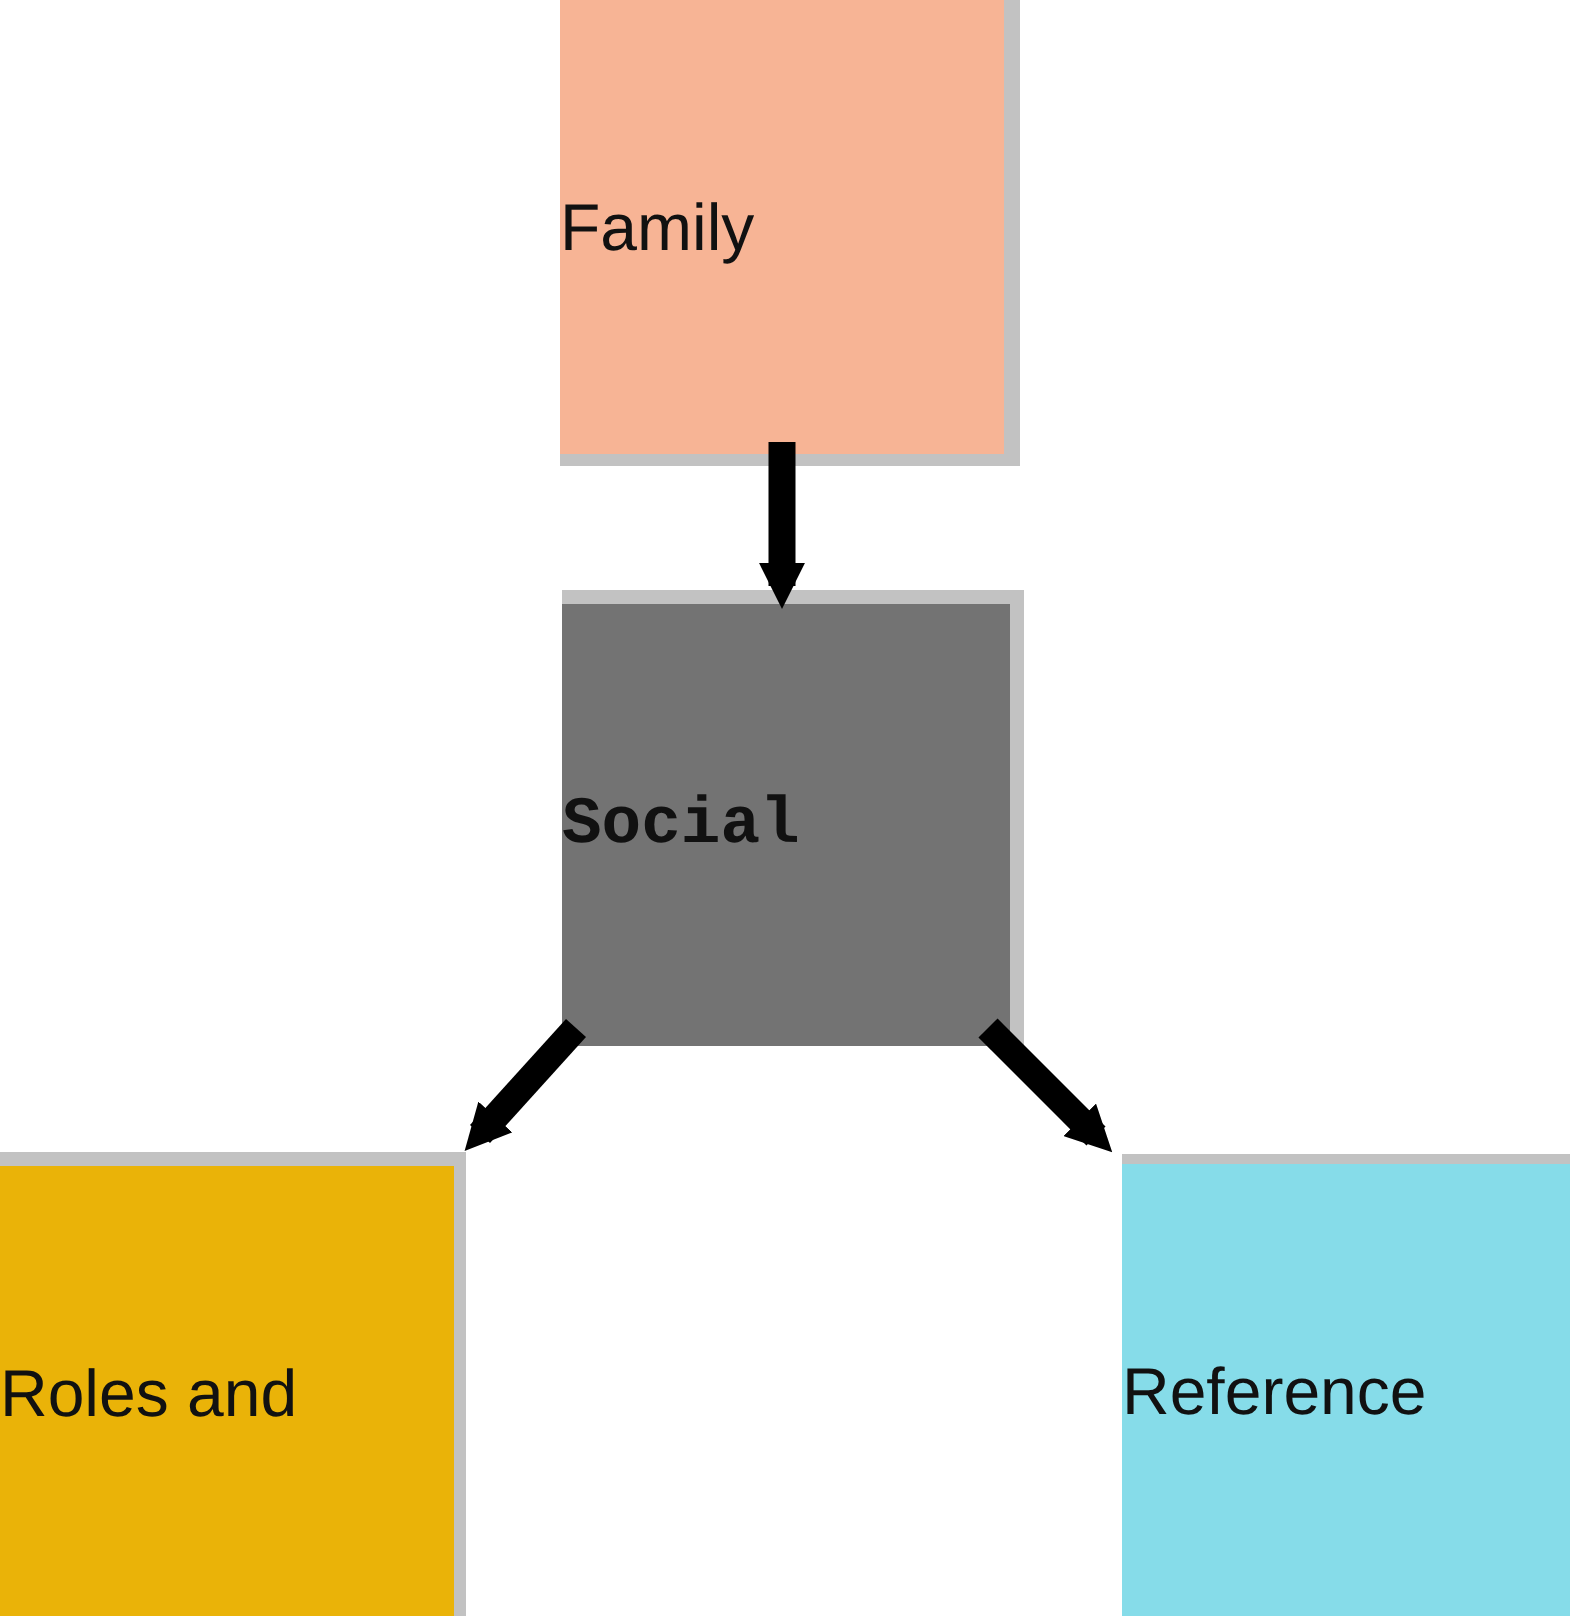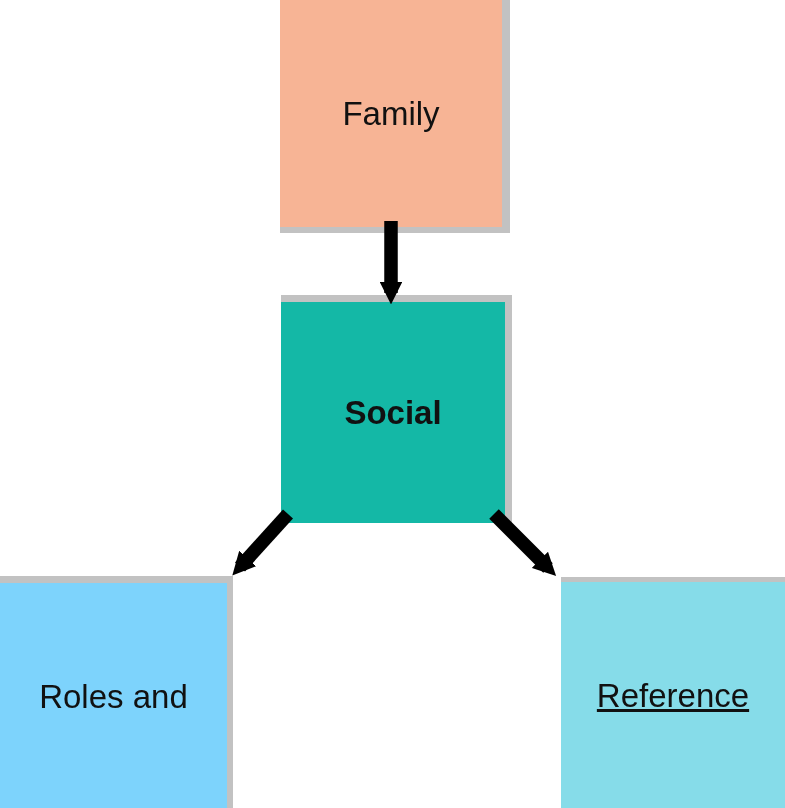"Family" .box { align-items: center -> flex-start }
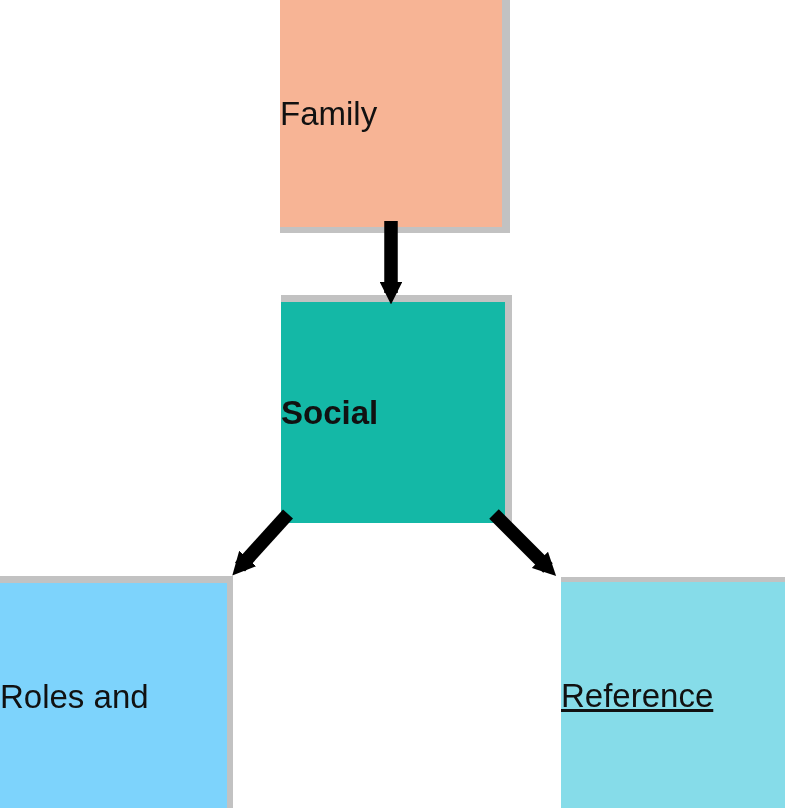"Social" div.box { background: #14b8a6 -> #737373; font-family: none -> Liberation Mono, monospace }
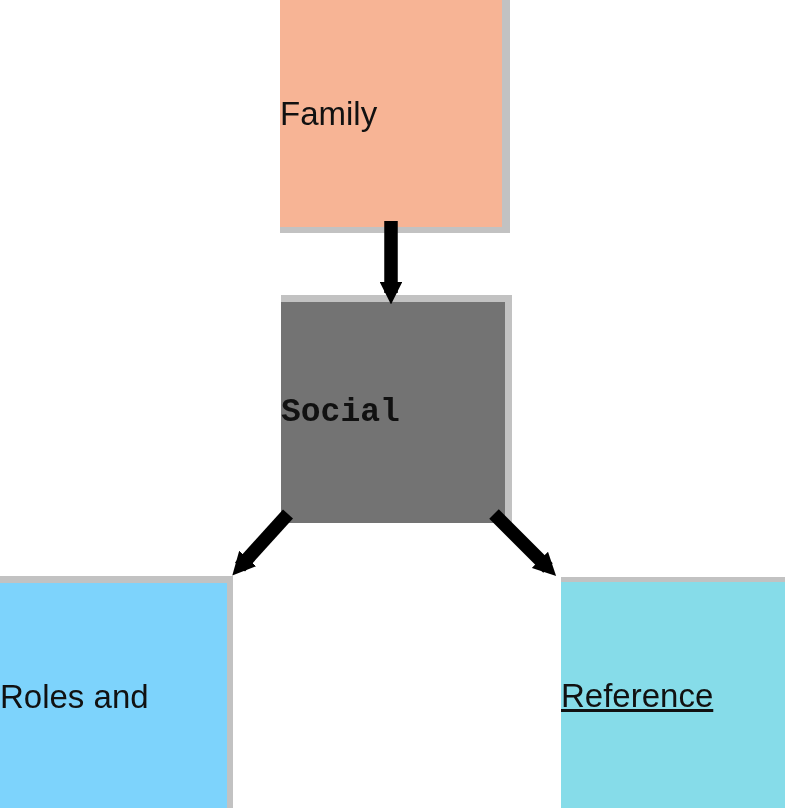"Roles and" div.box { background: #7dd3fc -> #eab308 }
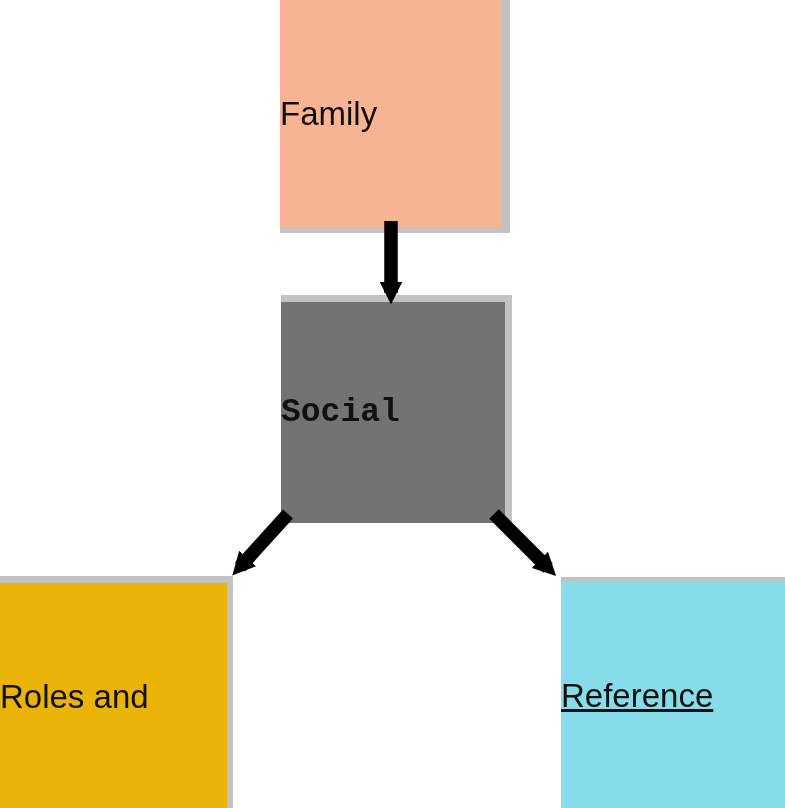"Reference" .box-reference { text-decoration: underline -> none }
